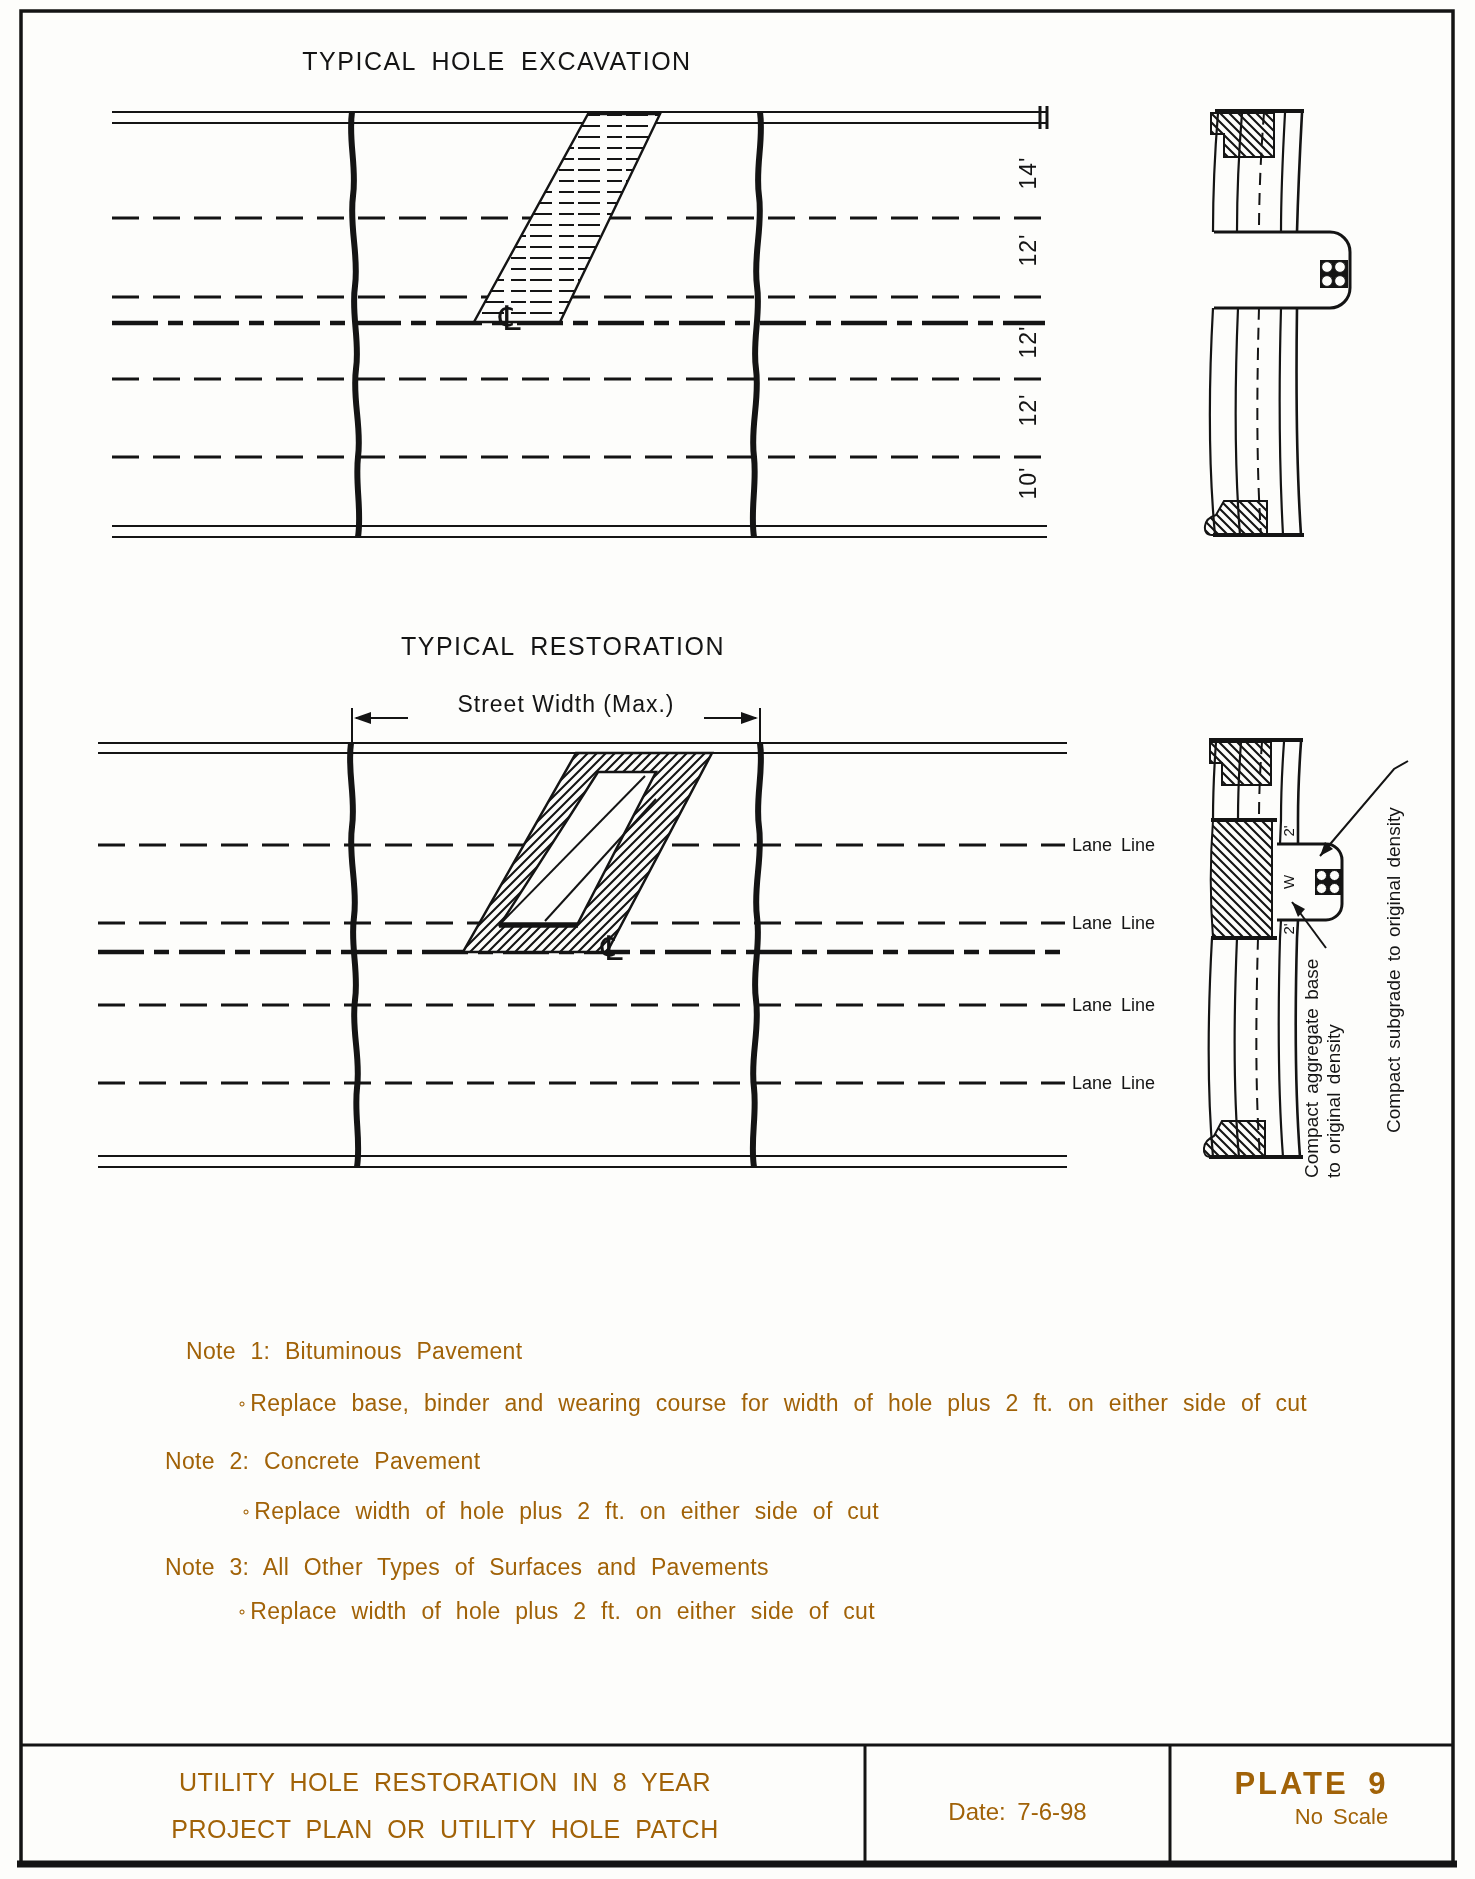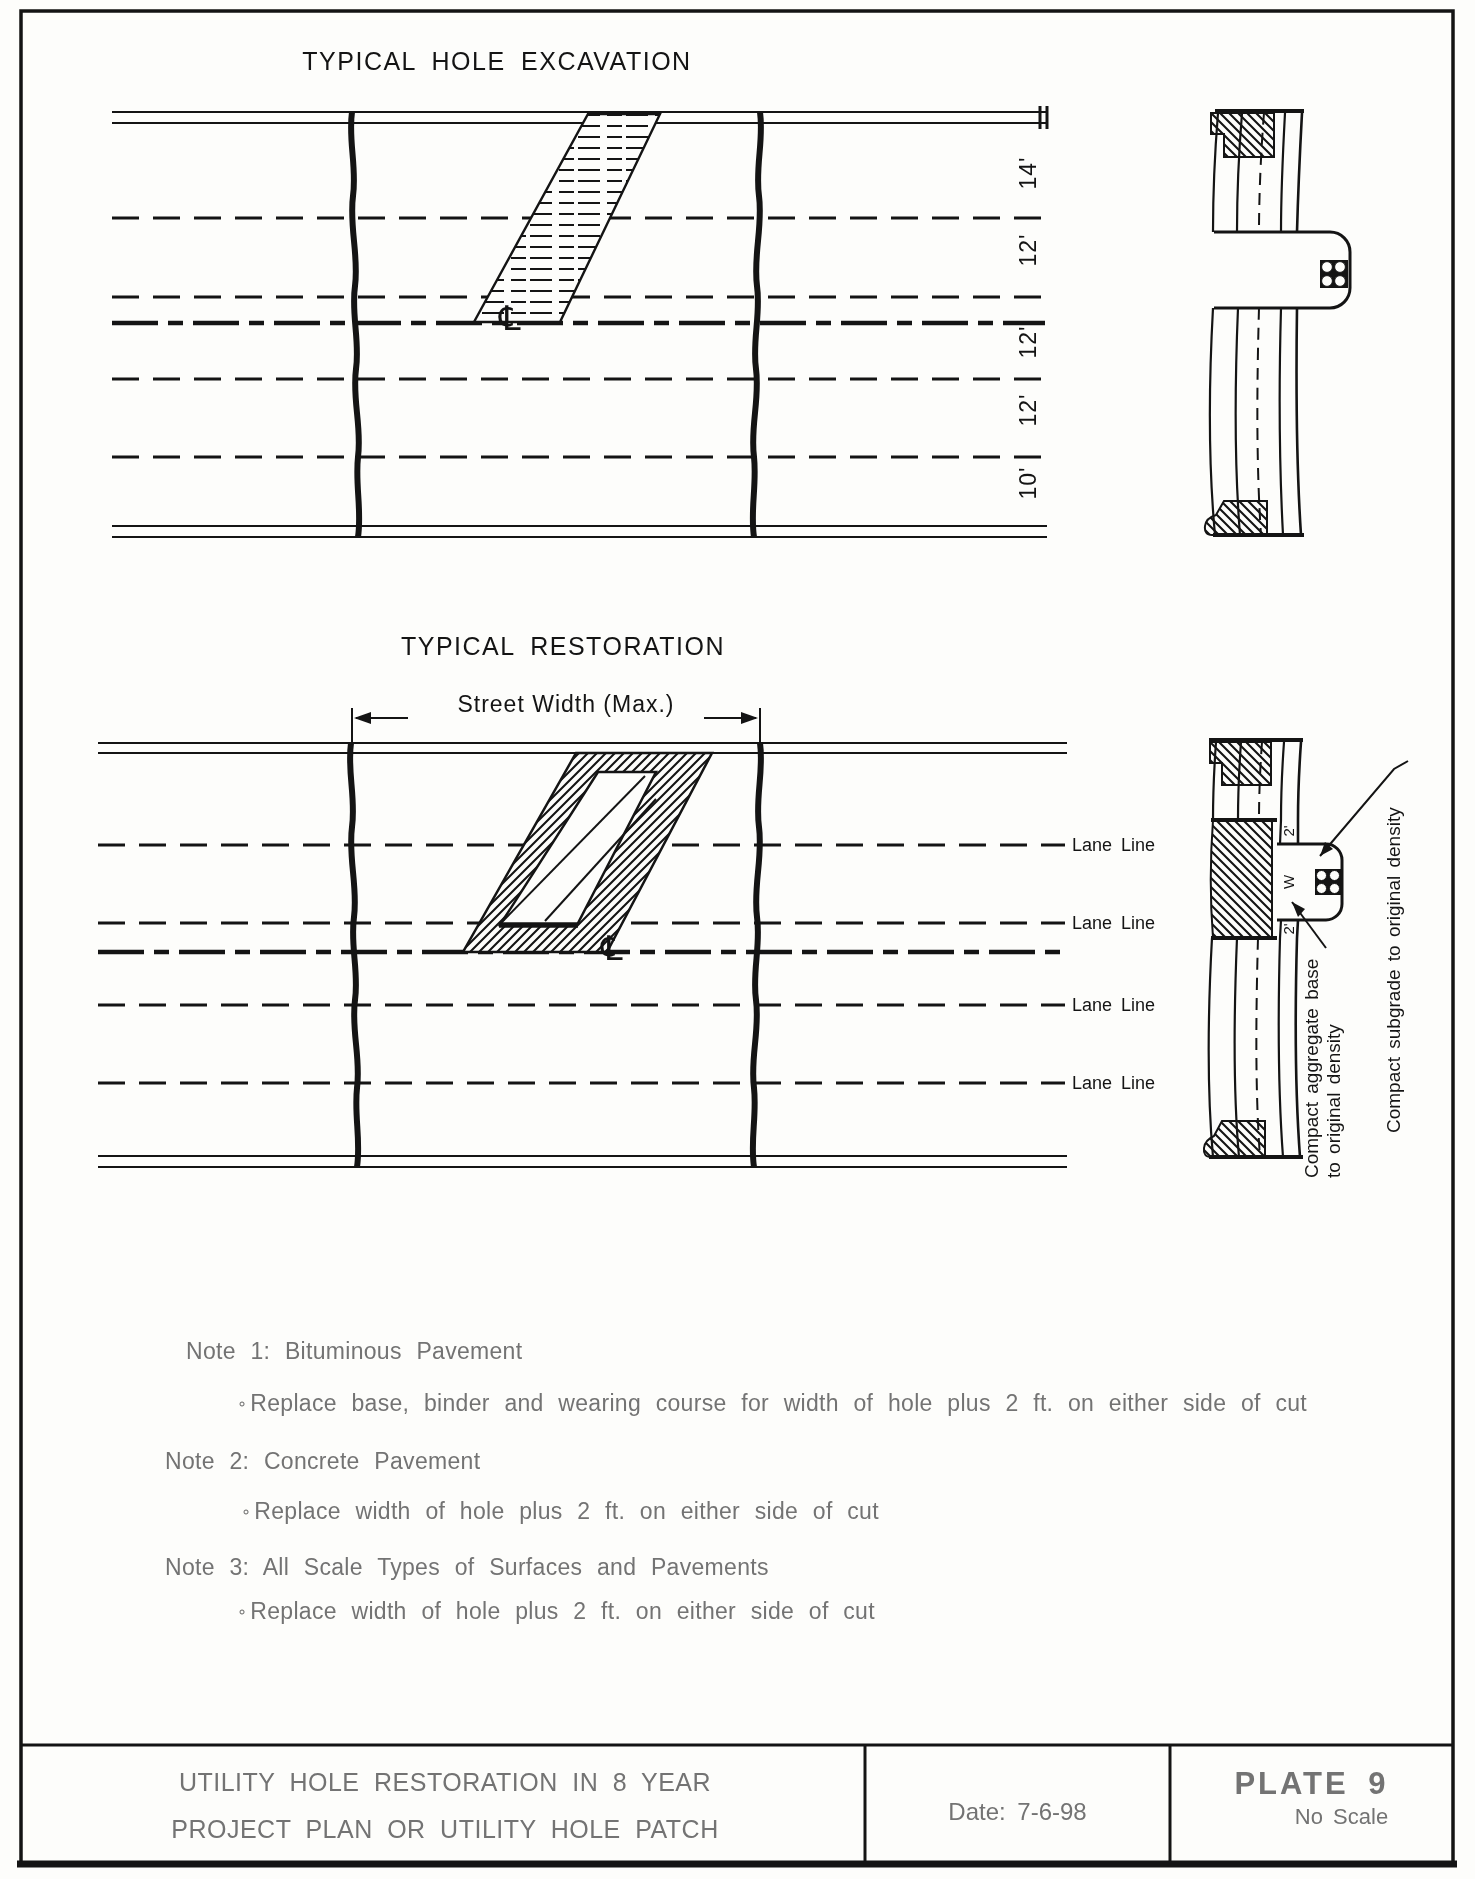"TYPICAL HOLE EXCAVATION" #sheet { color: #737373 -> #a16207 }
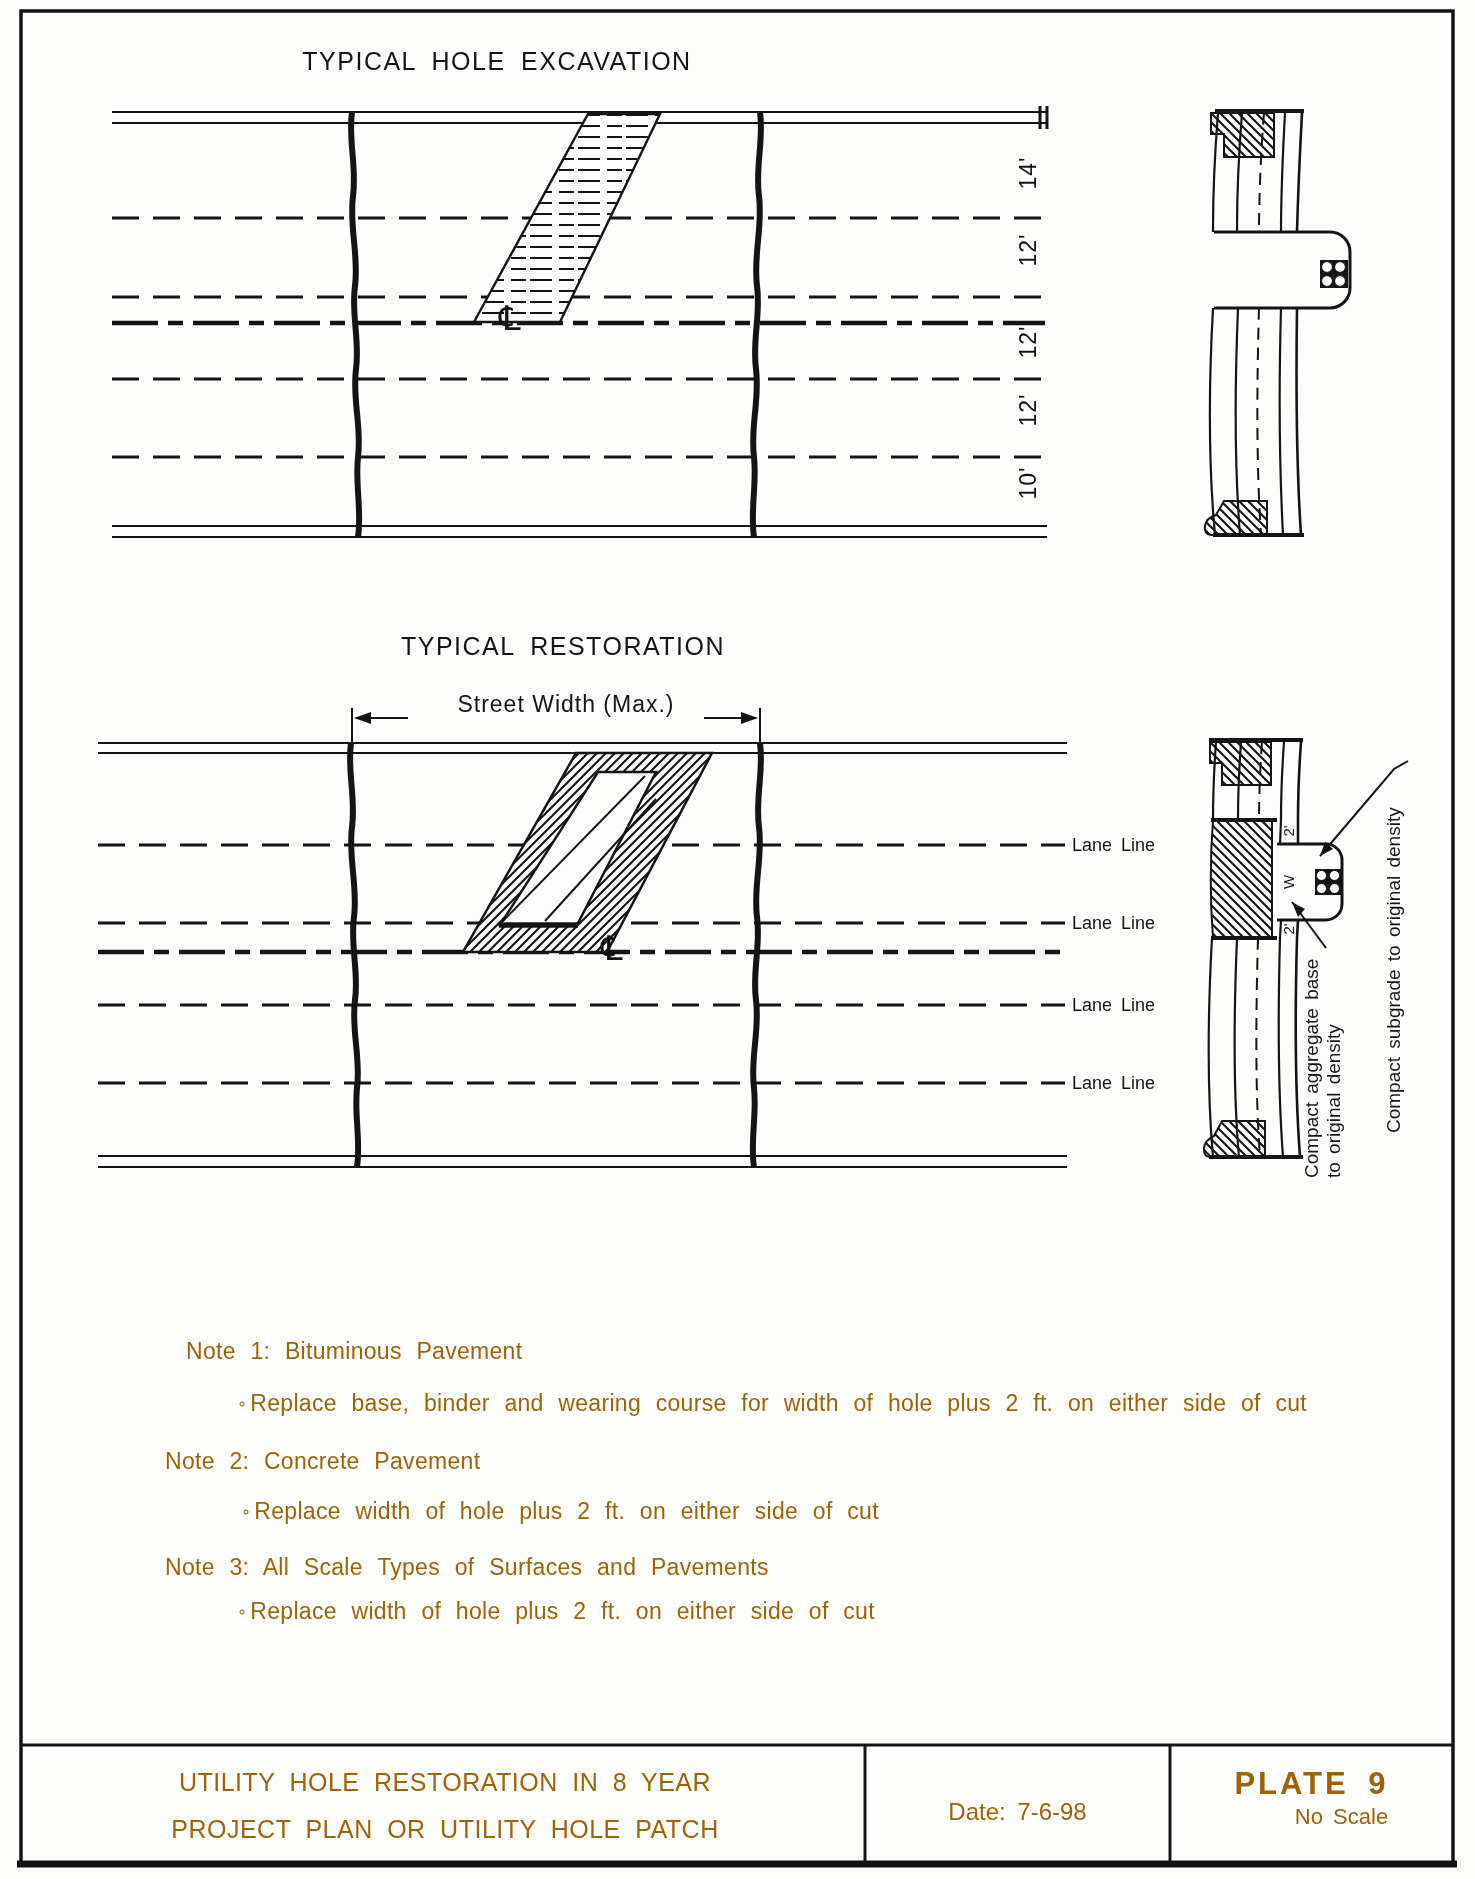"Note 3: All Scale Types" div.note { text: Scale -> Other }
